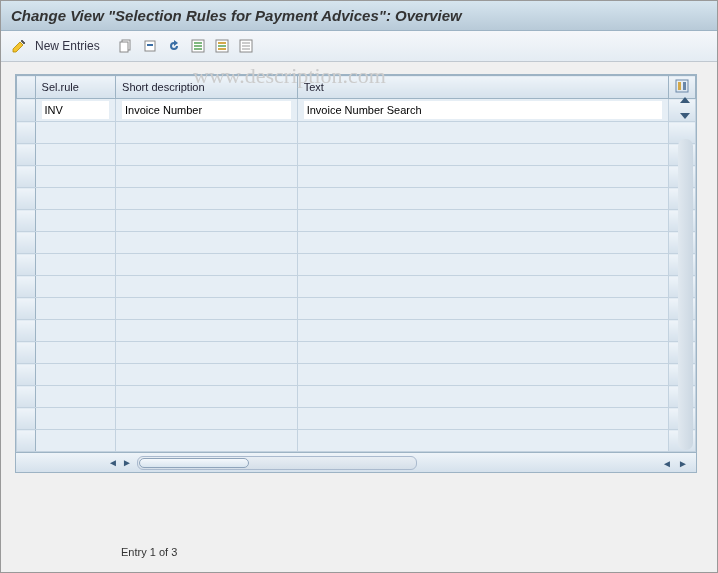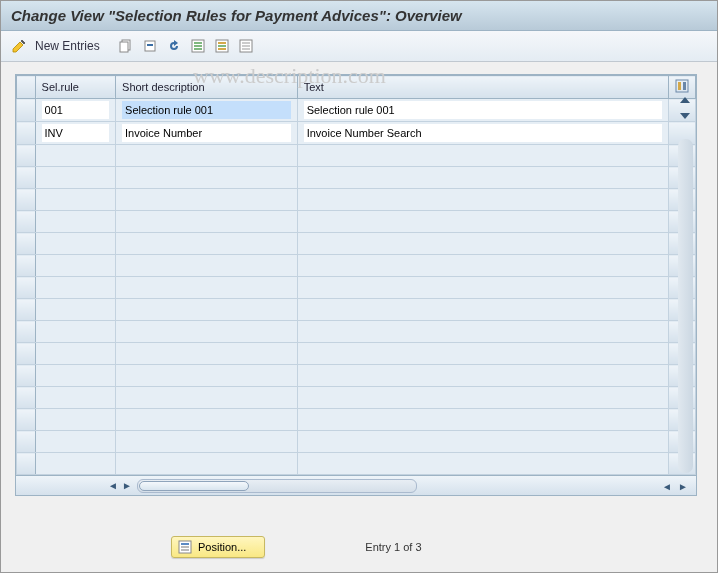"001" tr { html: <tr> <td></td> <td><input></td> <td><input></td> <td><input></td> <td></td> </tr> -> none }
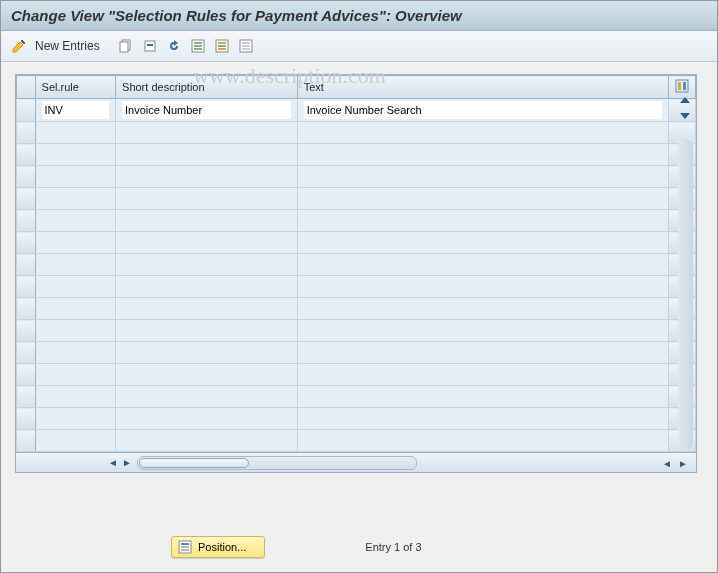"Position..." div.position-btn { html: <div> <span> <svg> <rect></rect> <rect></rect> <rect></rect> <rect></rect> </svg> </span> <span>Position...</span> </div> -> none }
